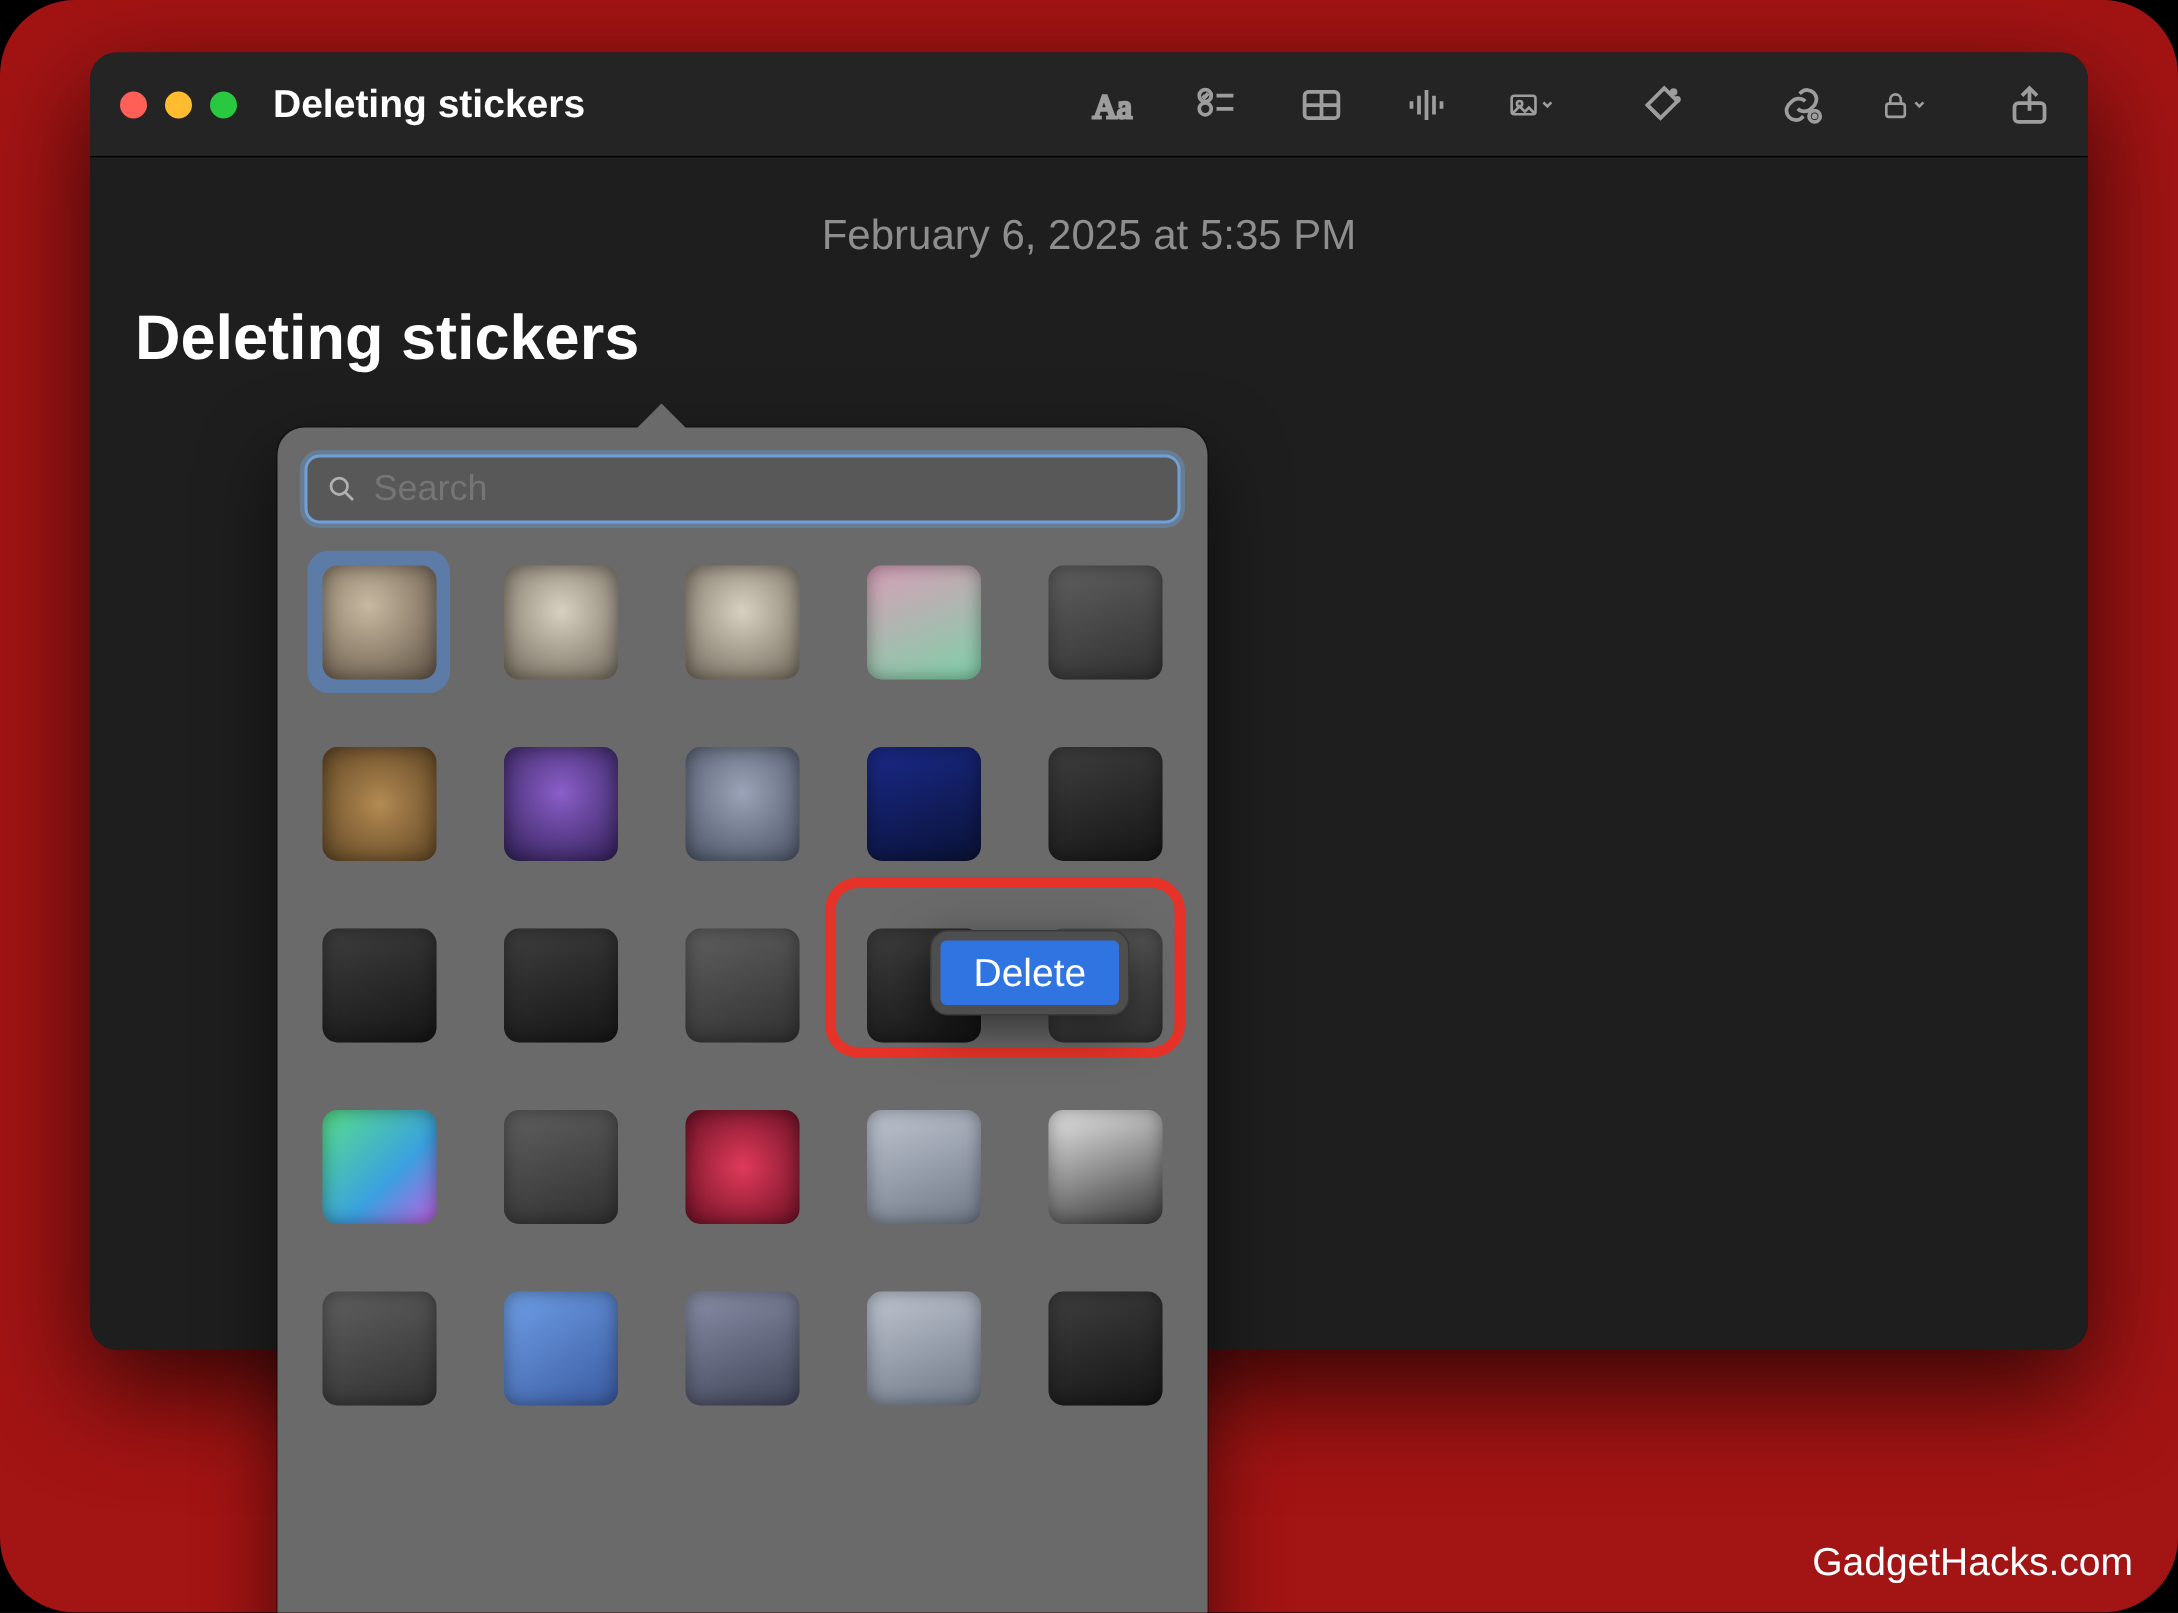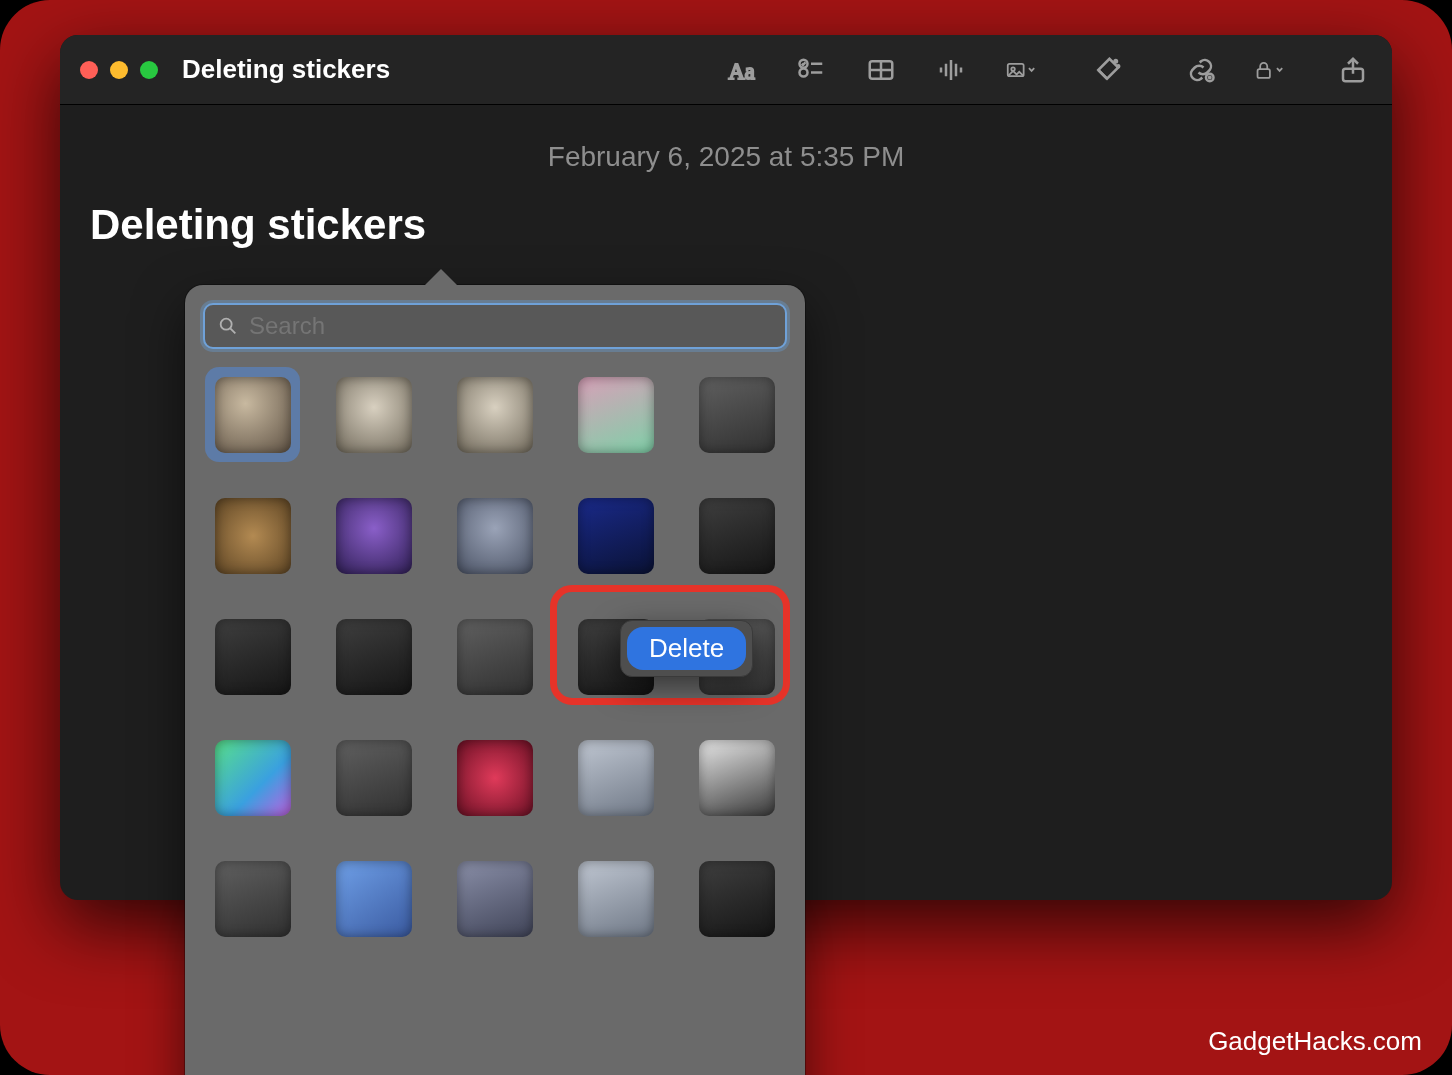"Delete" .ctx-item { border-radius: 16px -> 4px }
